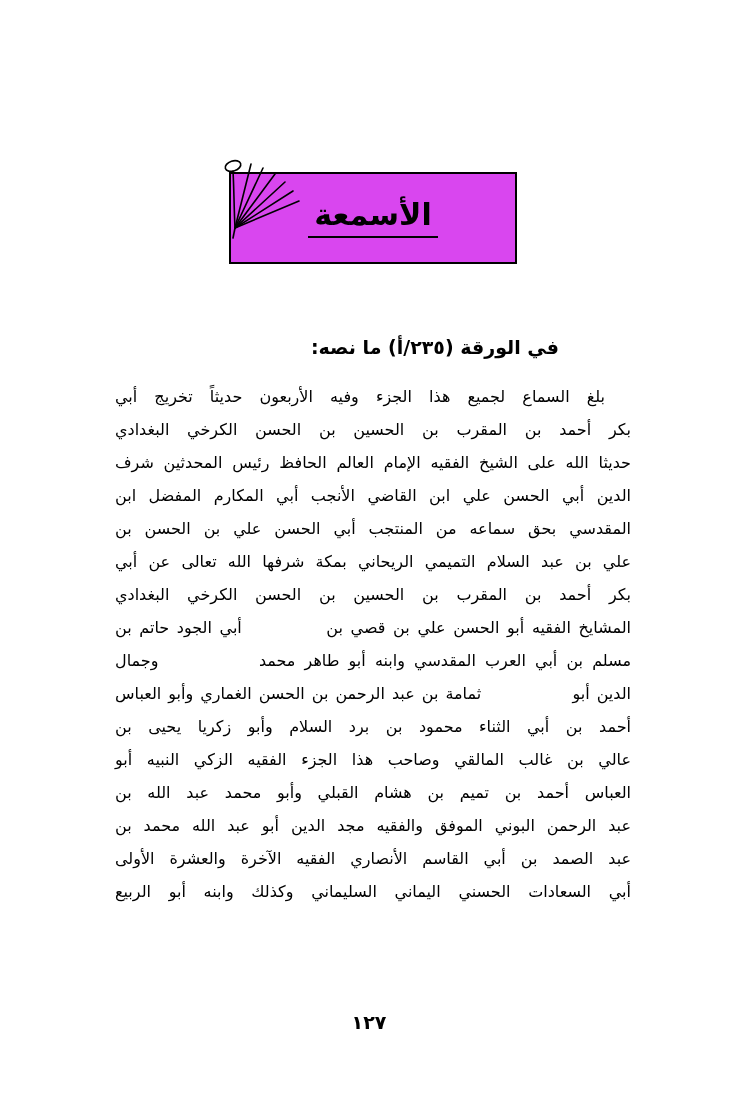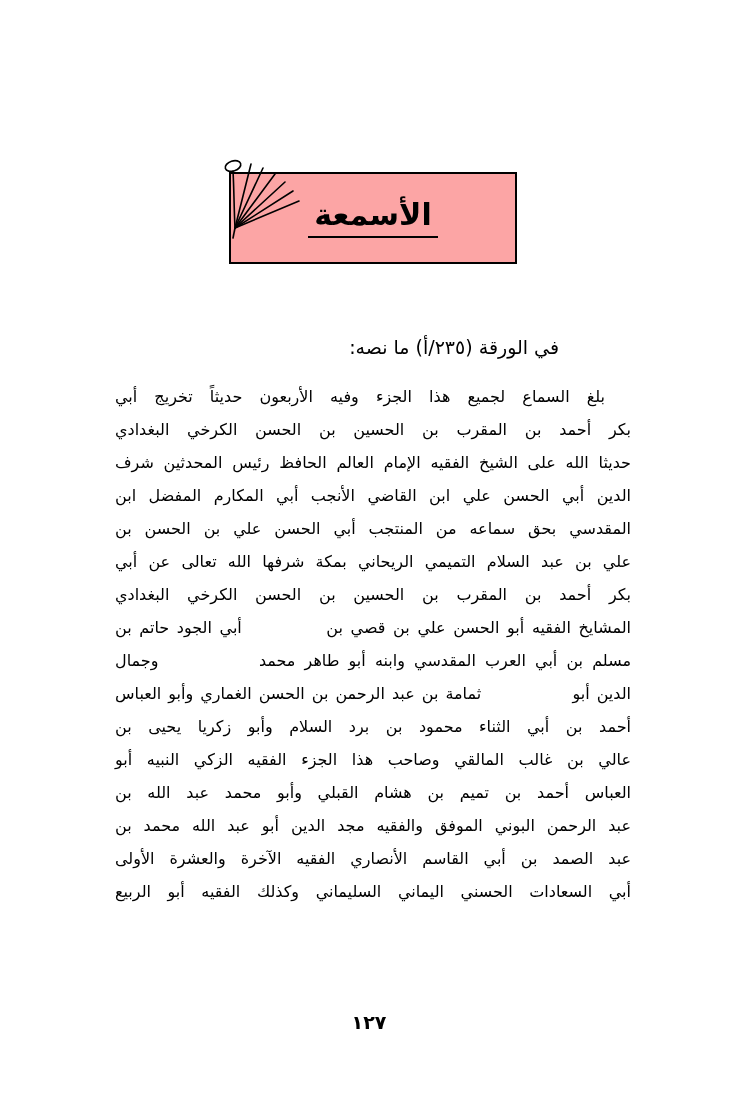"الأسمعة" .title-box { background: #fca5a5 -> #d946ef }
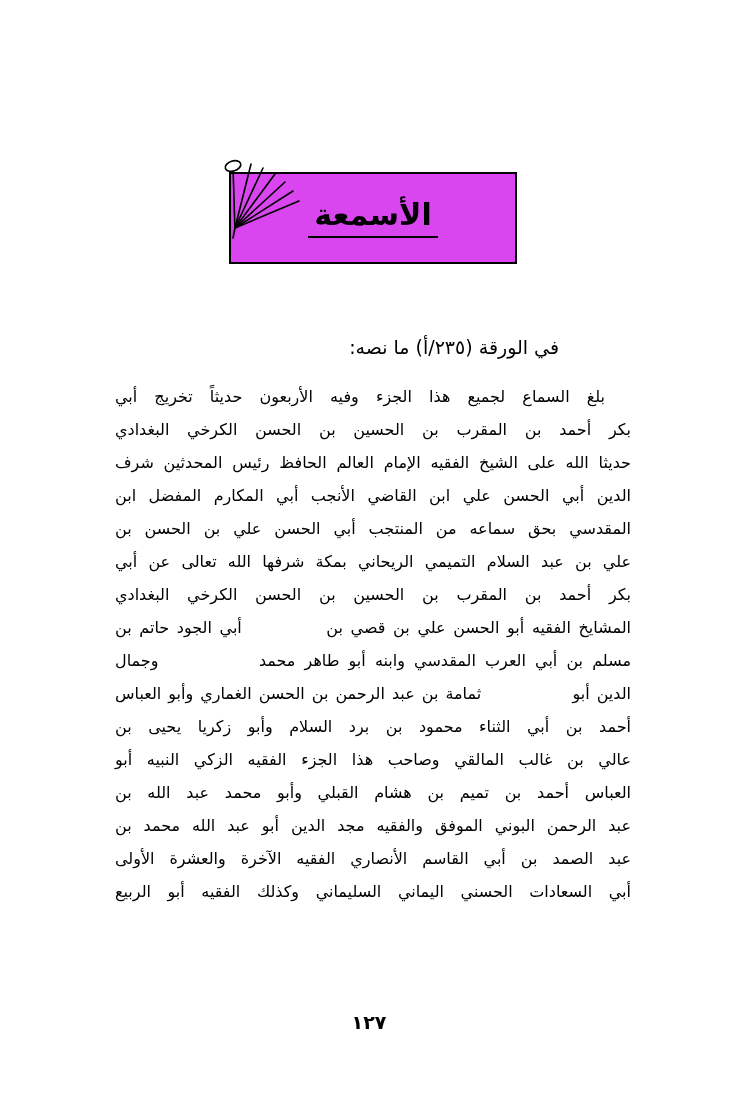"في الورقة (٢٣٥/أ) ما نصه:" .heading { font-weight: normal -> bold }
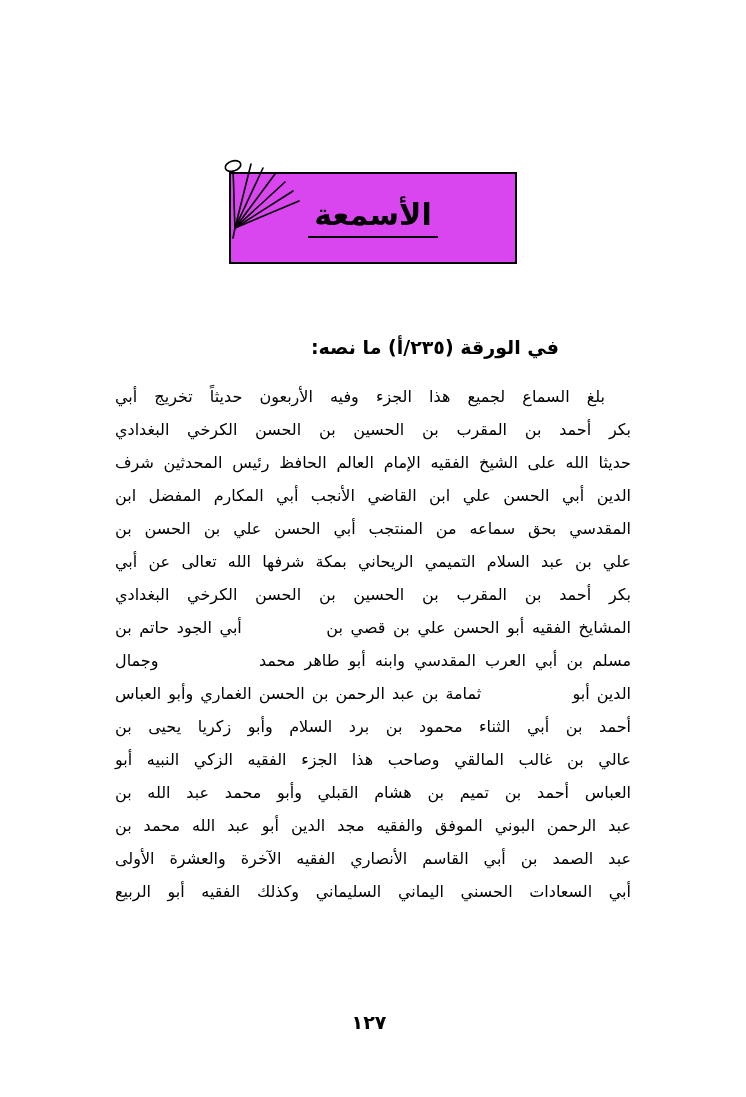"أبي السعادات الحسني اليماني السليماني" div.body-line { text: الفقيه -> وابنه }
